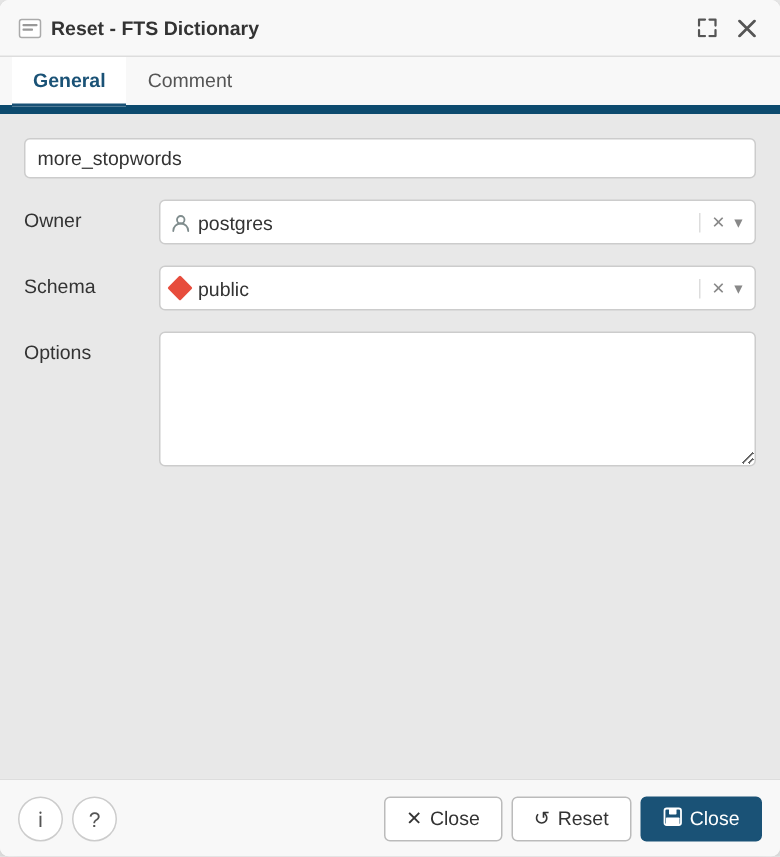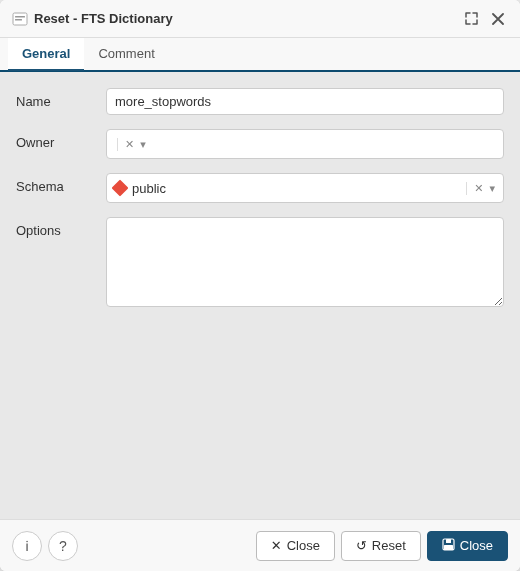"General" .tabs { border-bottom: 2px solid #0c4a6e -> 6px solid #0c4a6e }
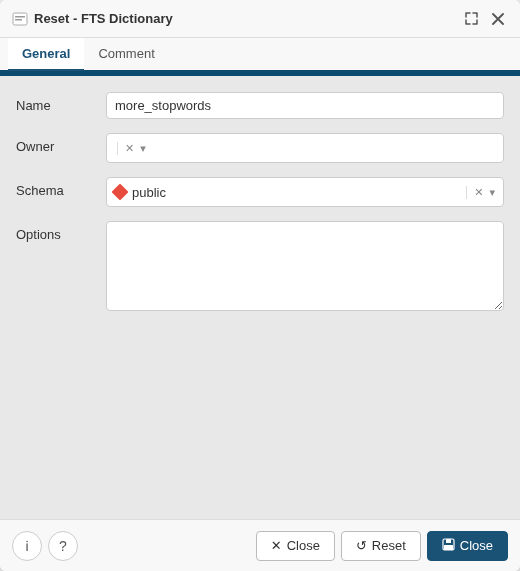"Name" div.form-label { html: <div>Name</div> -> none }
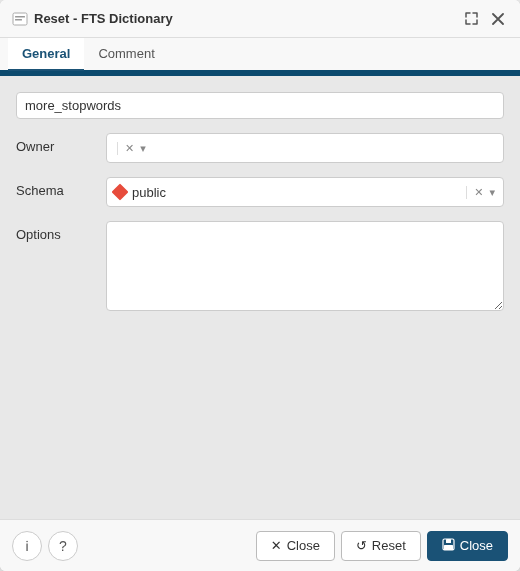"postgres" div.select-inner { html: none -> <div> <span> <svg> <circle></circle> <path></path> </svg> </span> <span>postgres</span> </div> }
